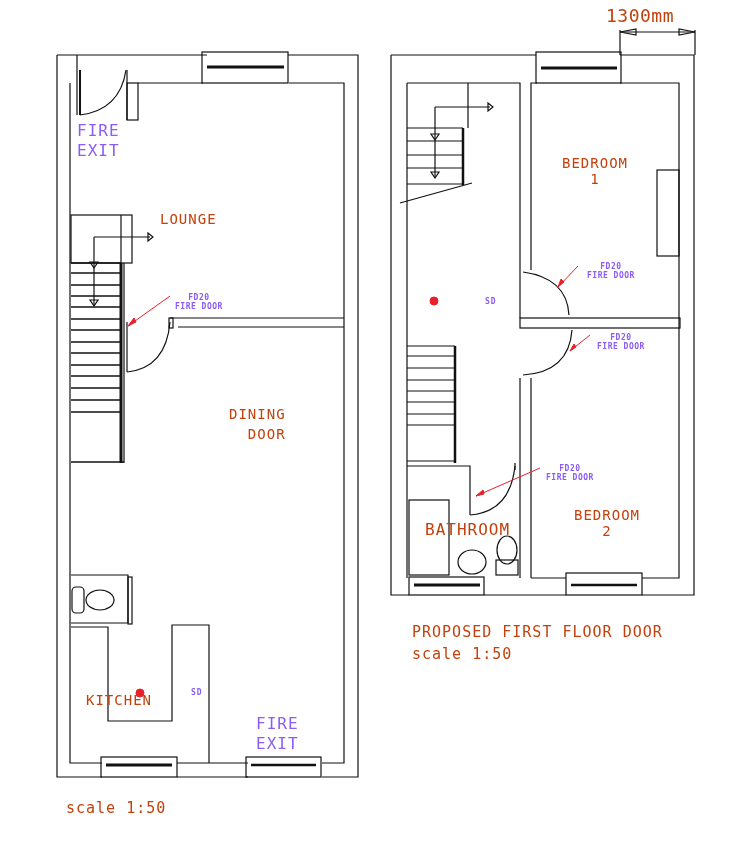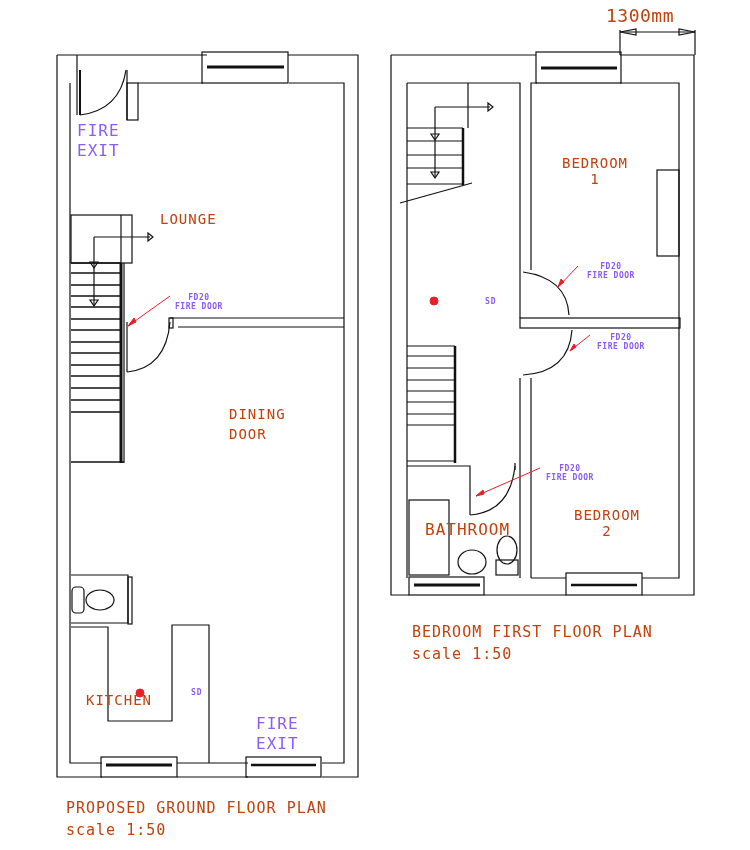"DINING" div.lbl { text-align: left -> right }
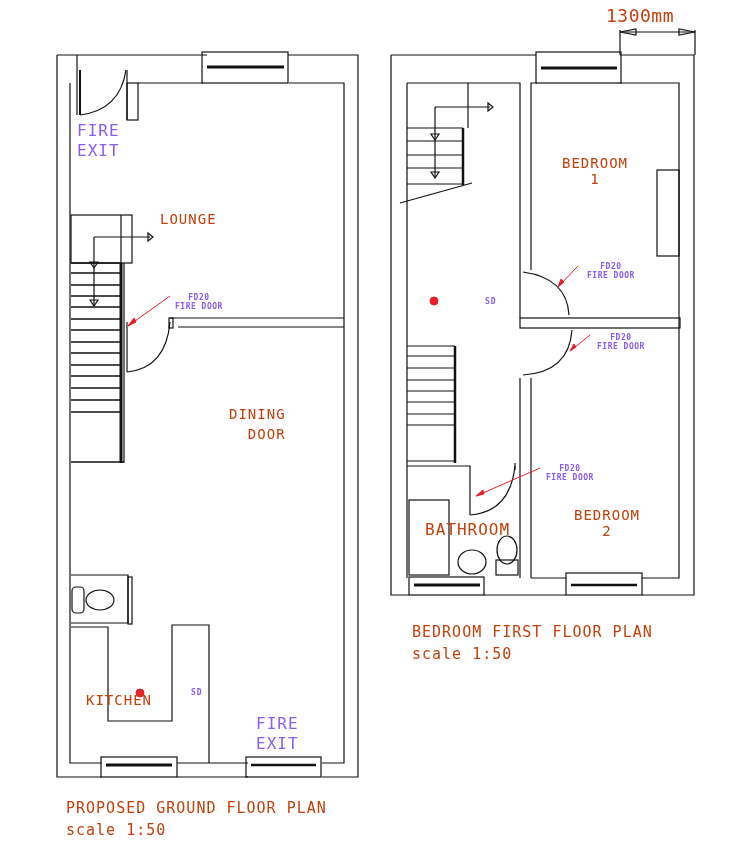"BEDROOM FIRST FLOOR PLAN" div { text: BEDROOM FIRST FLOOR PLAN -> PROPOSED FIRST FLOOR DOOR }
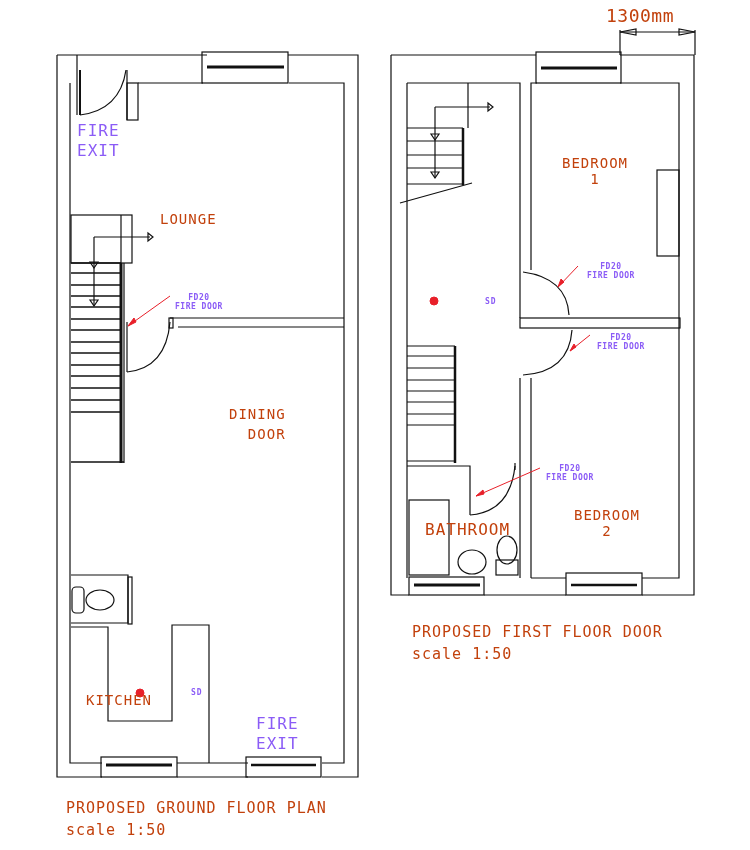"PROPOSED GROUND FLOOR PLAN" div { html: <div>PROPOSED GROUND FLOOR PLAN</div> -> none }
